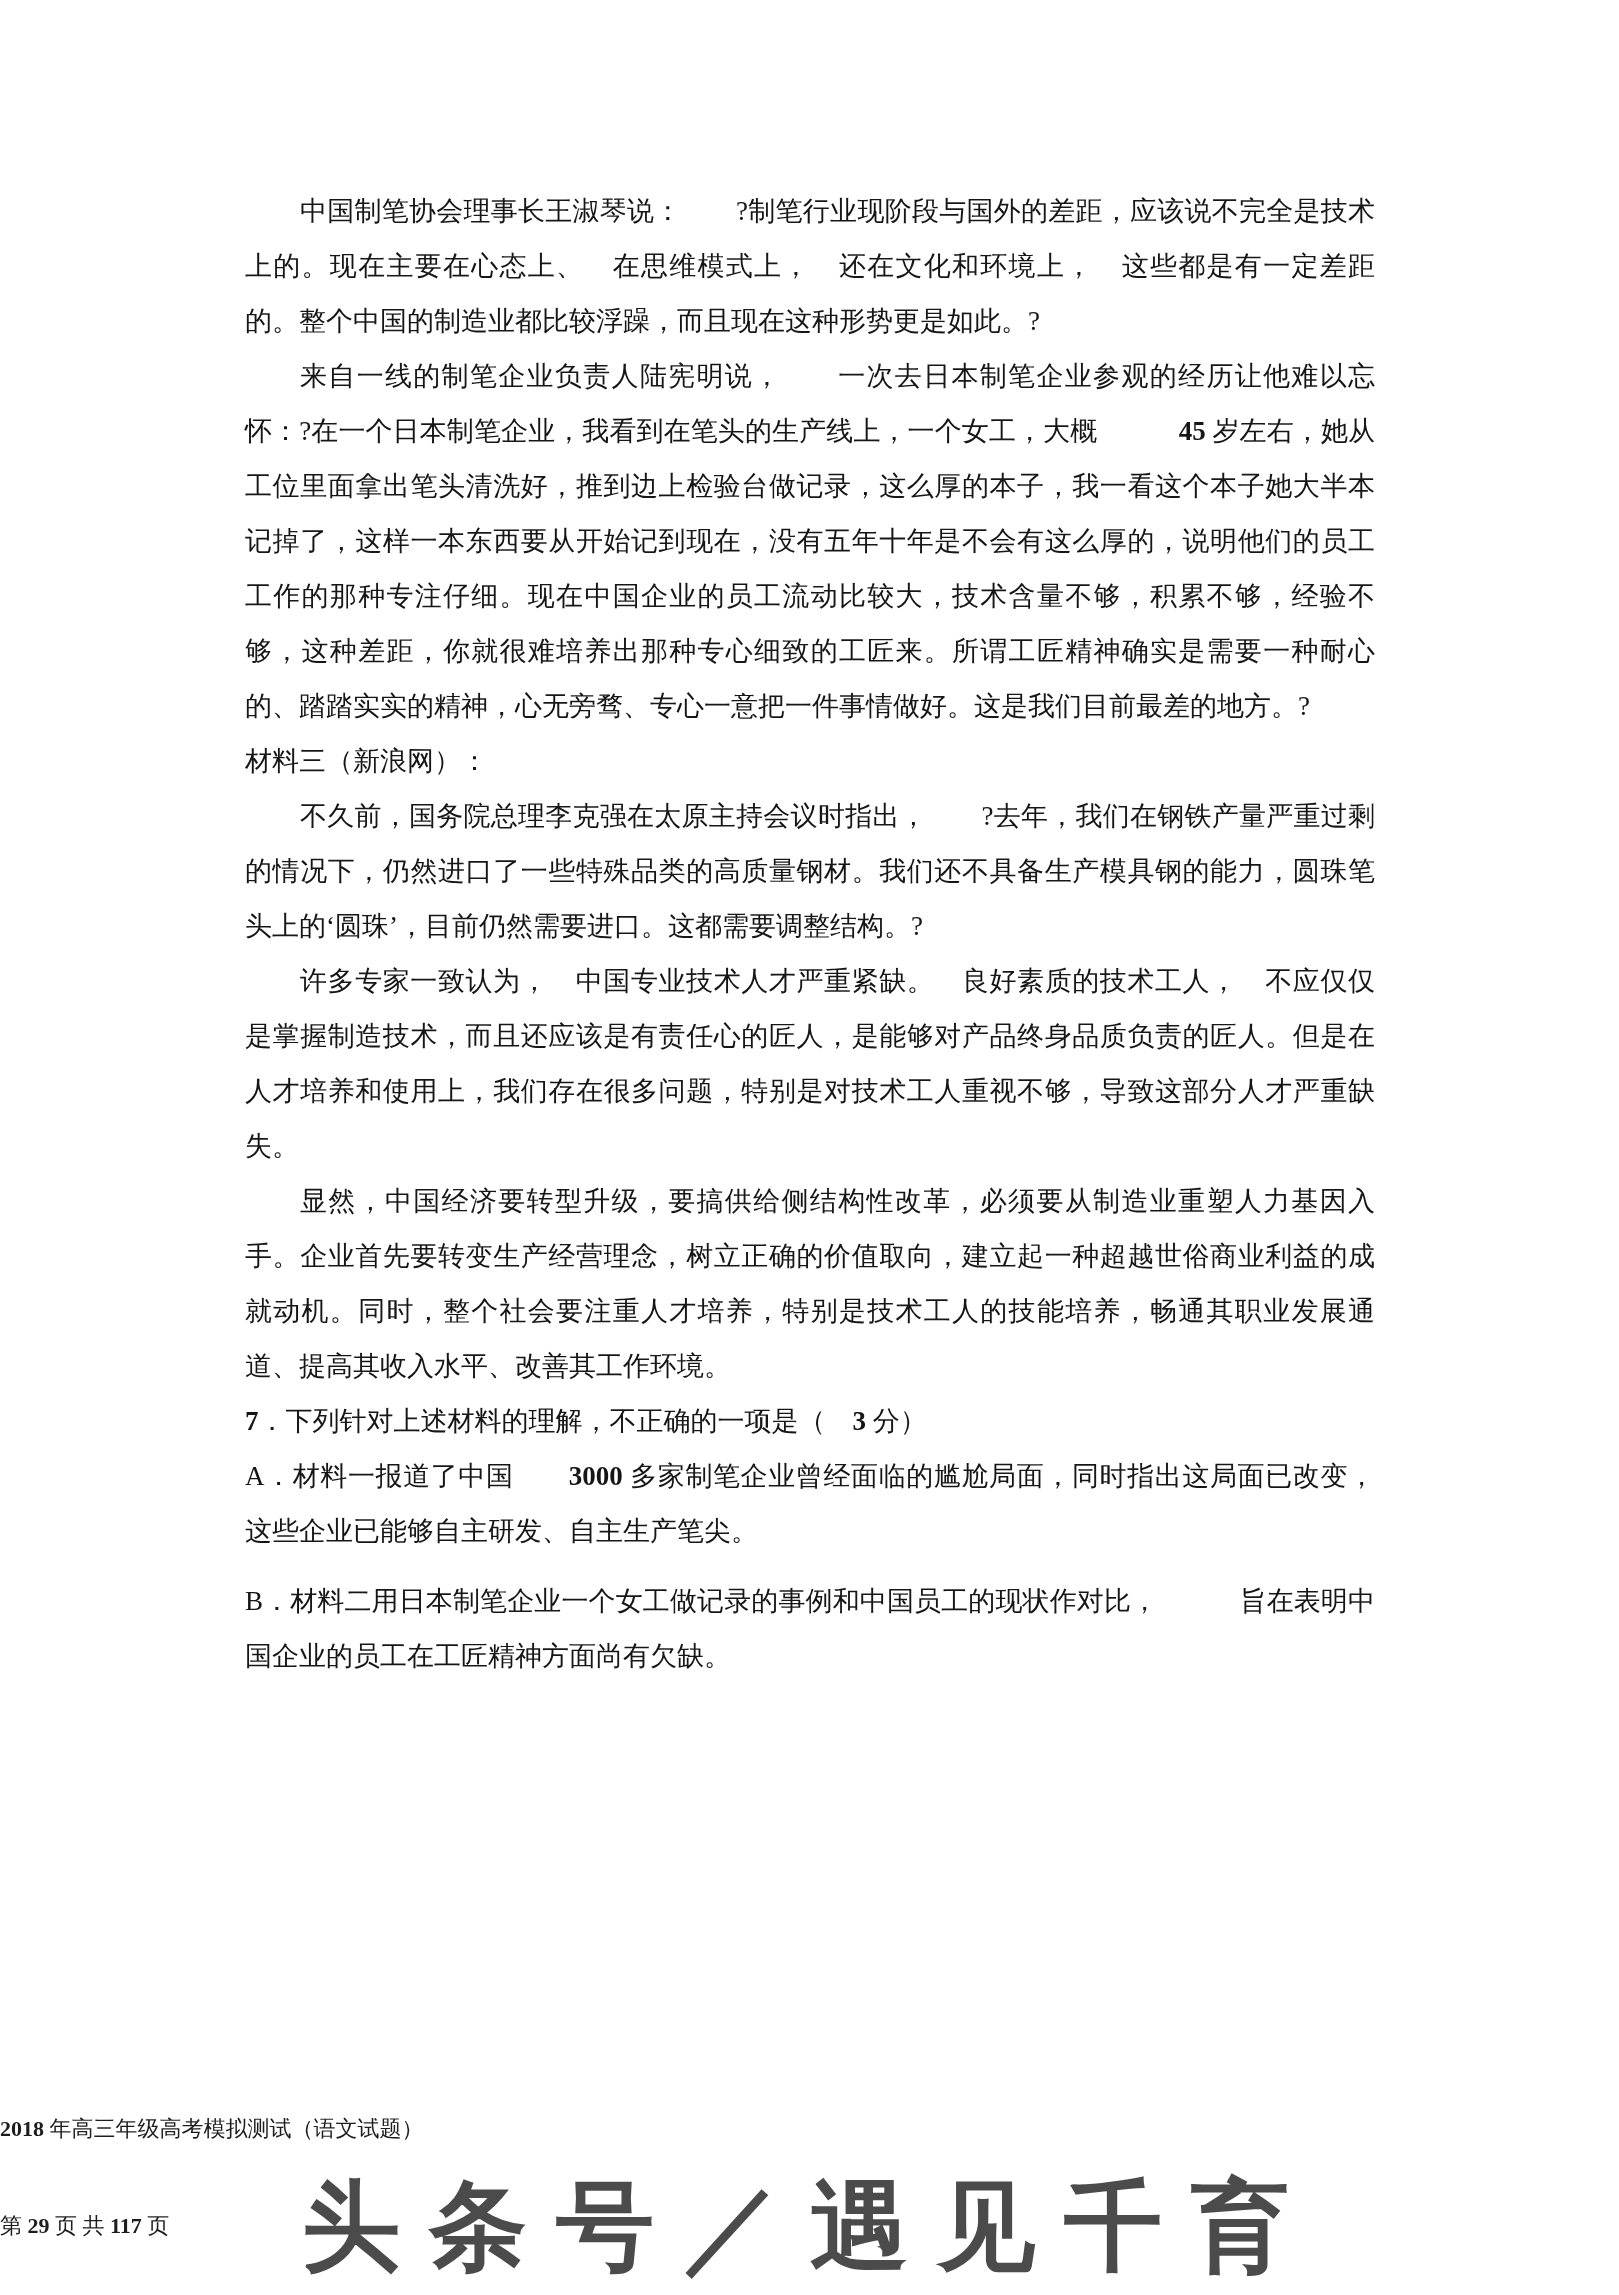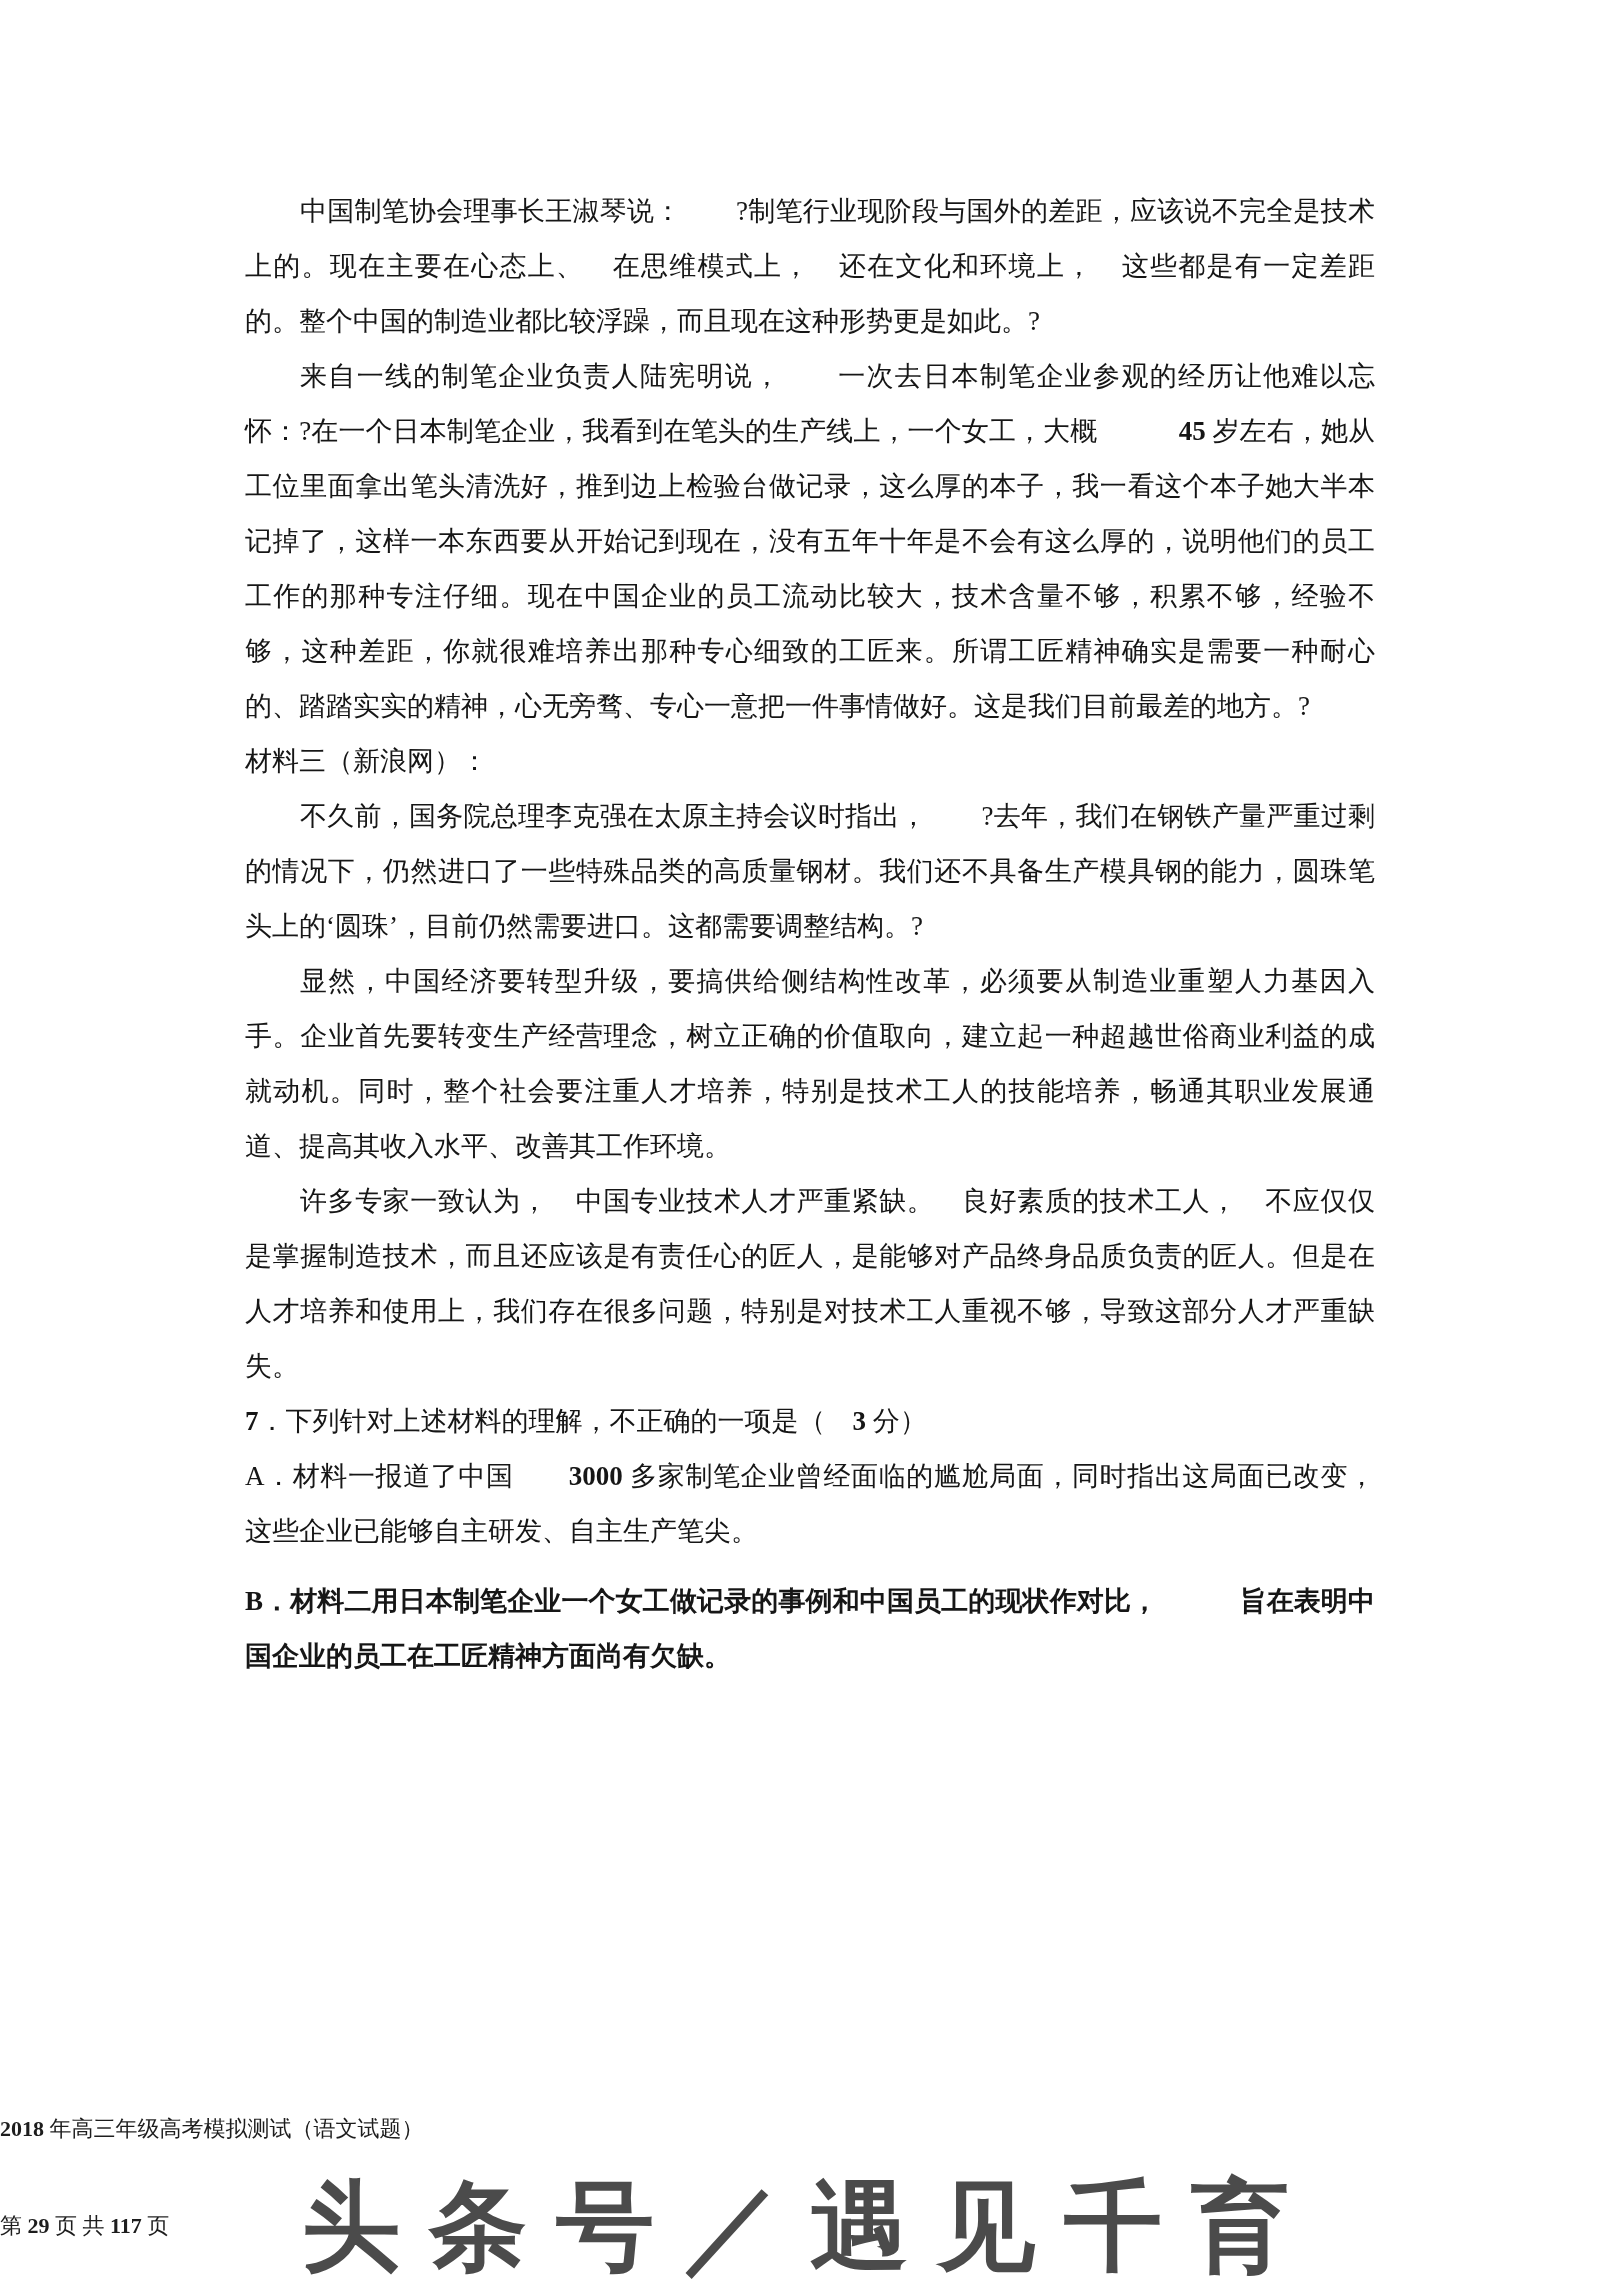"显然，中国经济要转型升级，要搞供给侧结构性改革，必须要从制造业重塑人力基因入手。" p.para { order: before "许多专家一致认为， 中国专业技术人才严重紧缺。 良好素质的技术工人，" -> after "许多专家一致认为， 中国专业技术人才严重紧缺。 良好素质的技术工人，" }
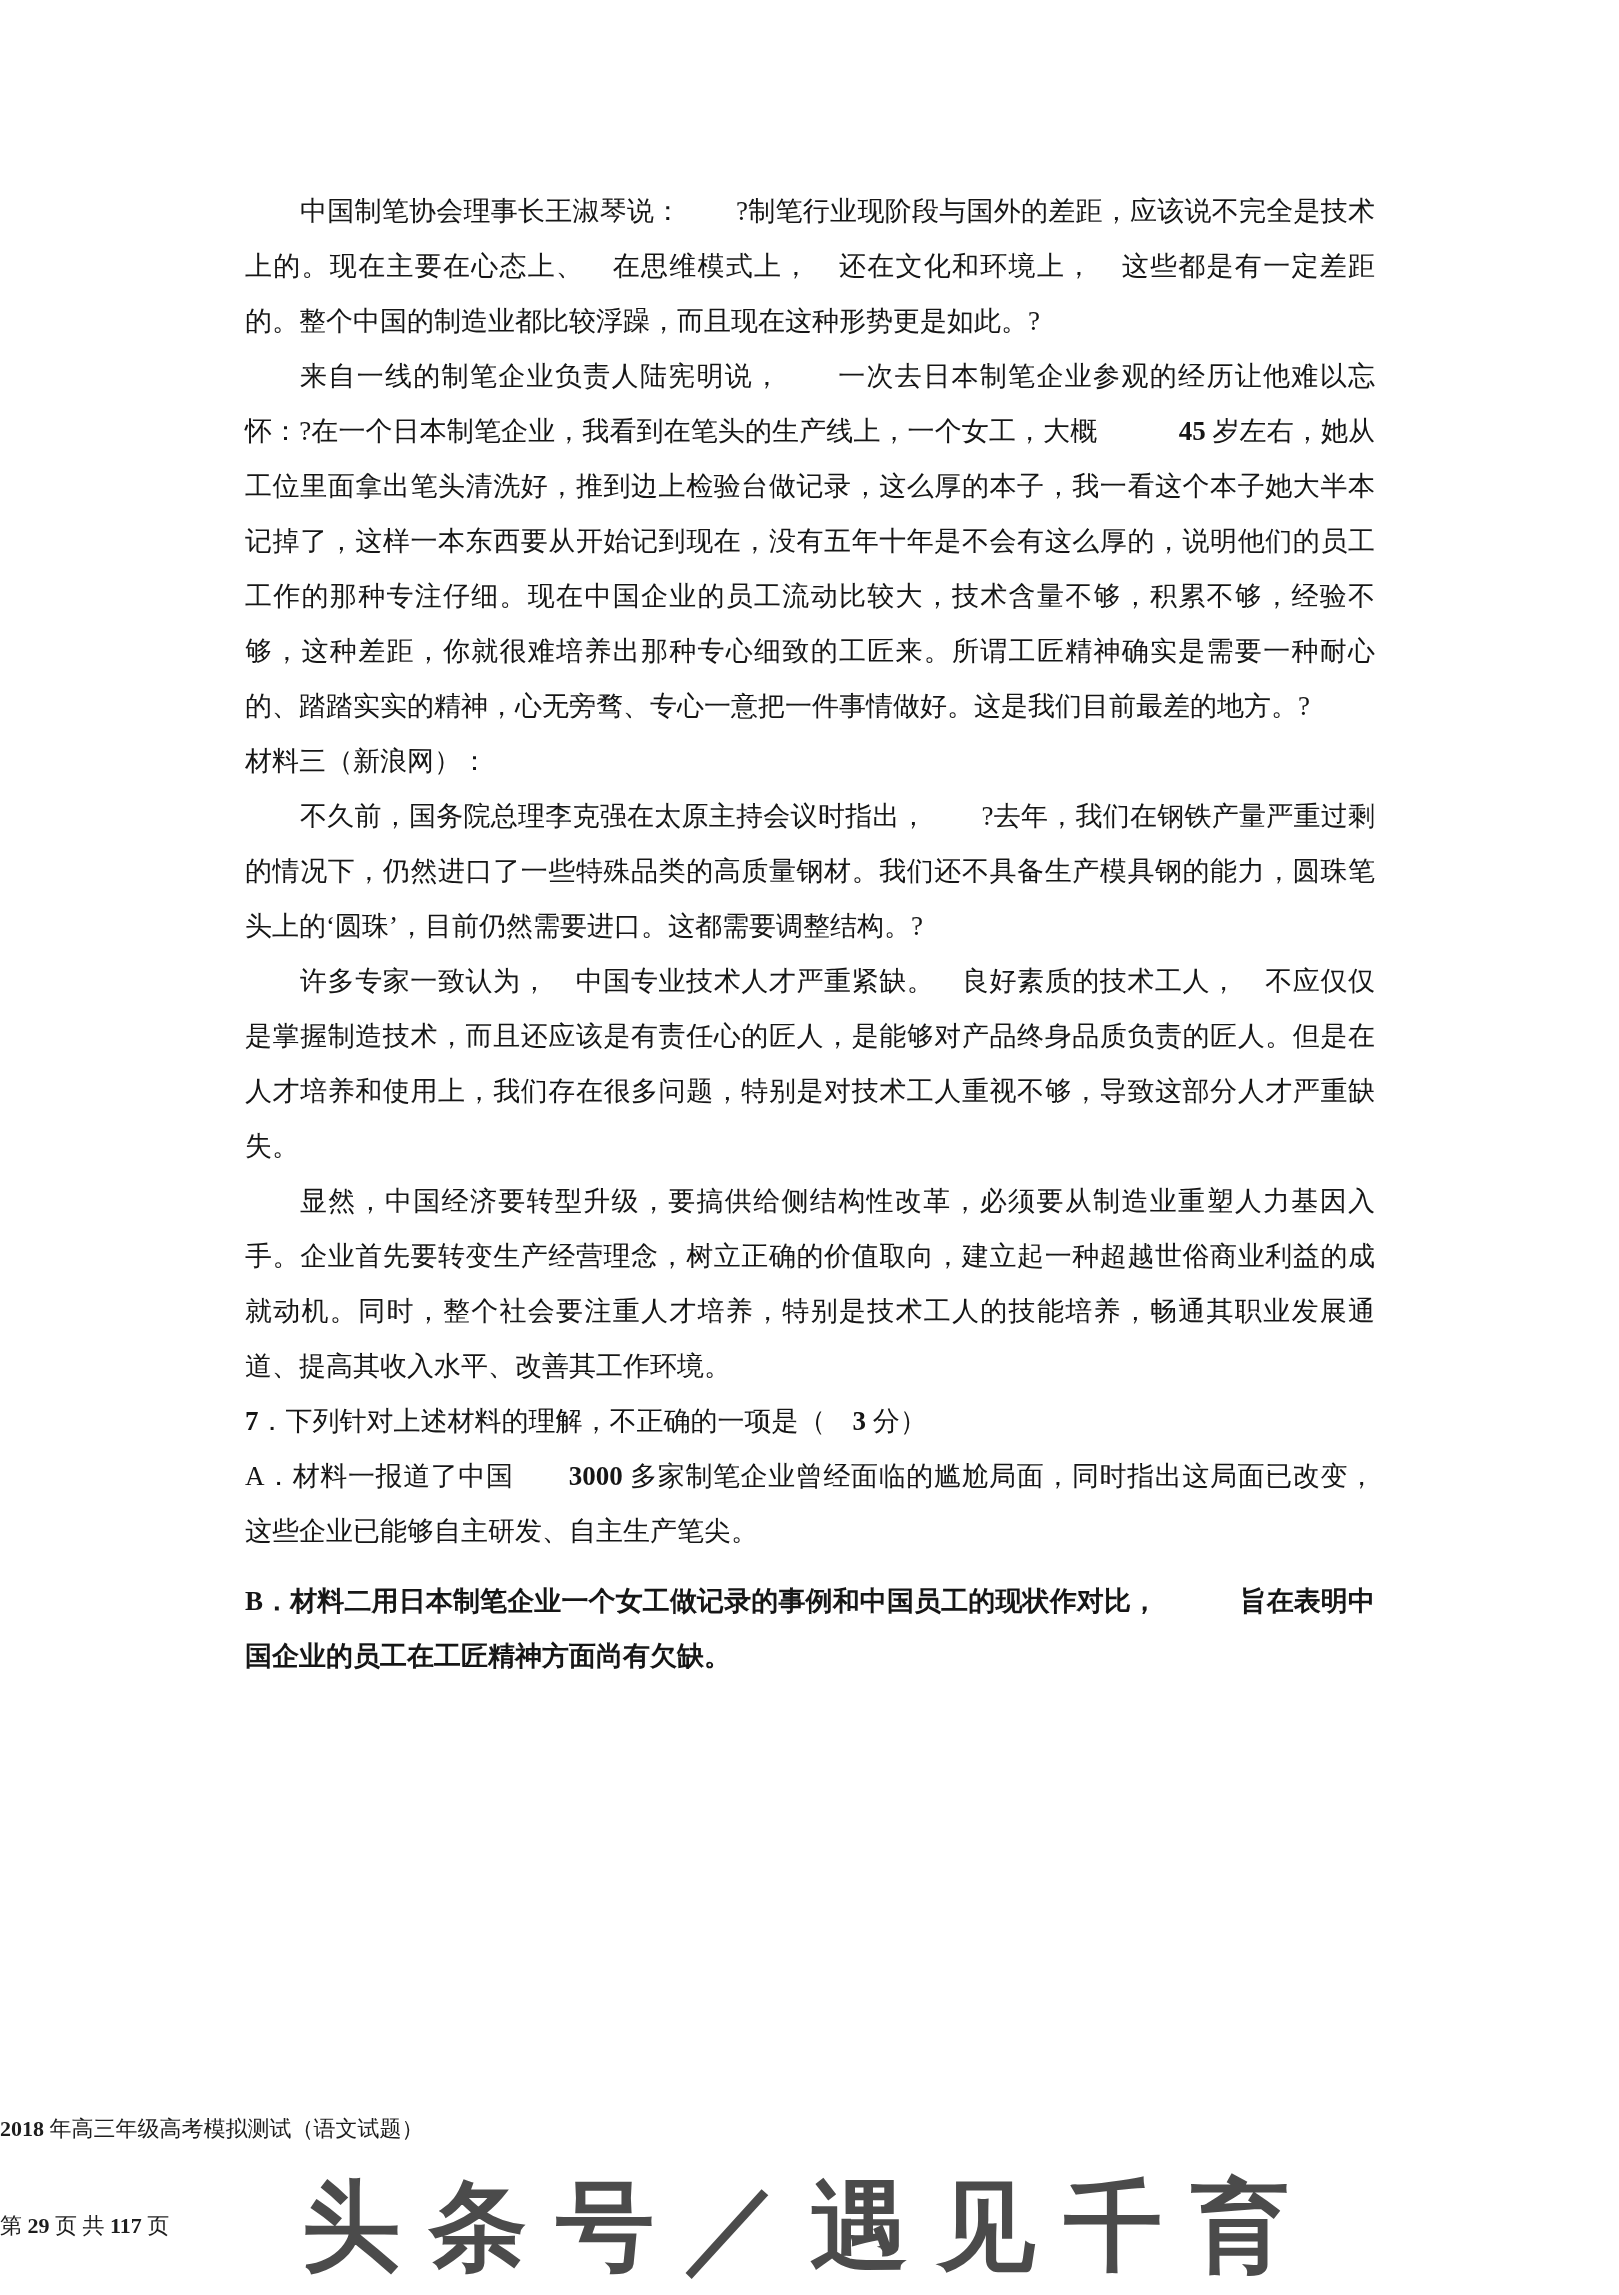"B．材料二用日本制笔企业一个女工做记录的事例和中国员工的现状作对比，" p.para.spaced { font-weight: bold -> none }
